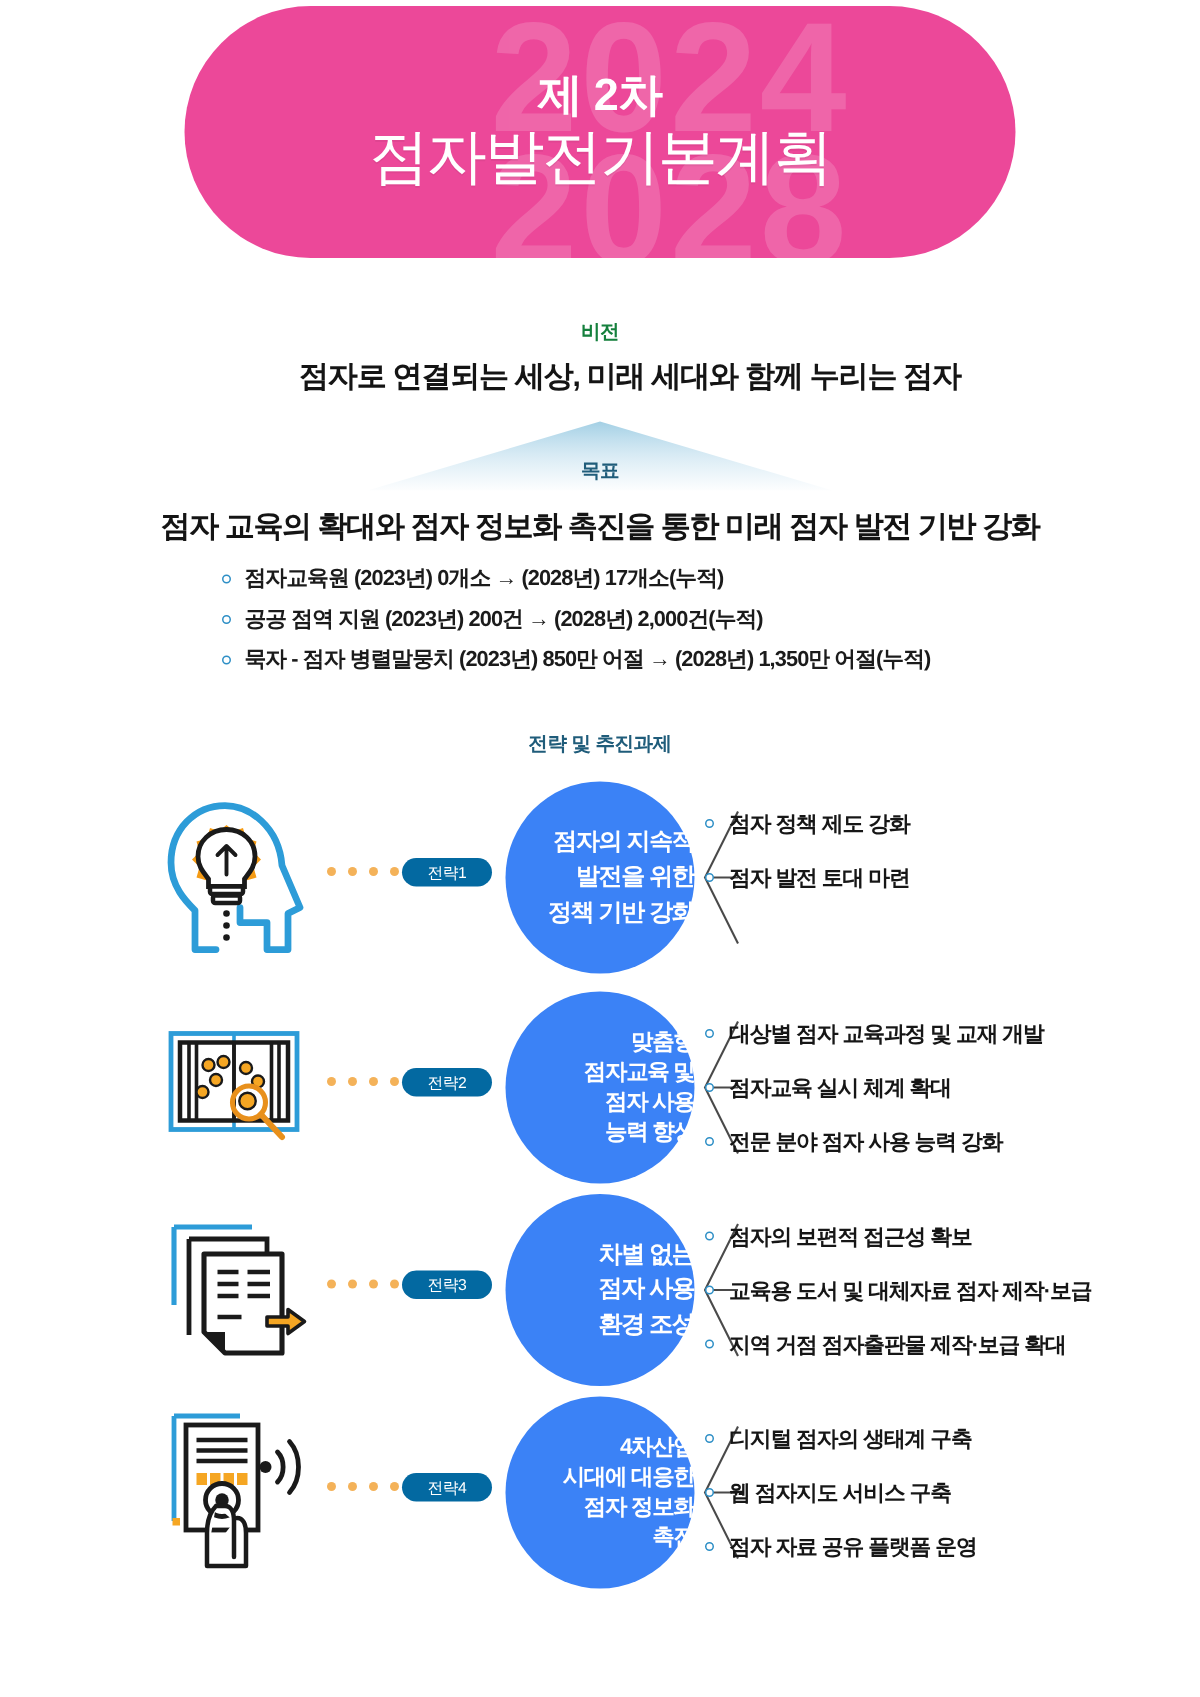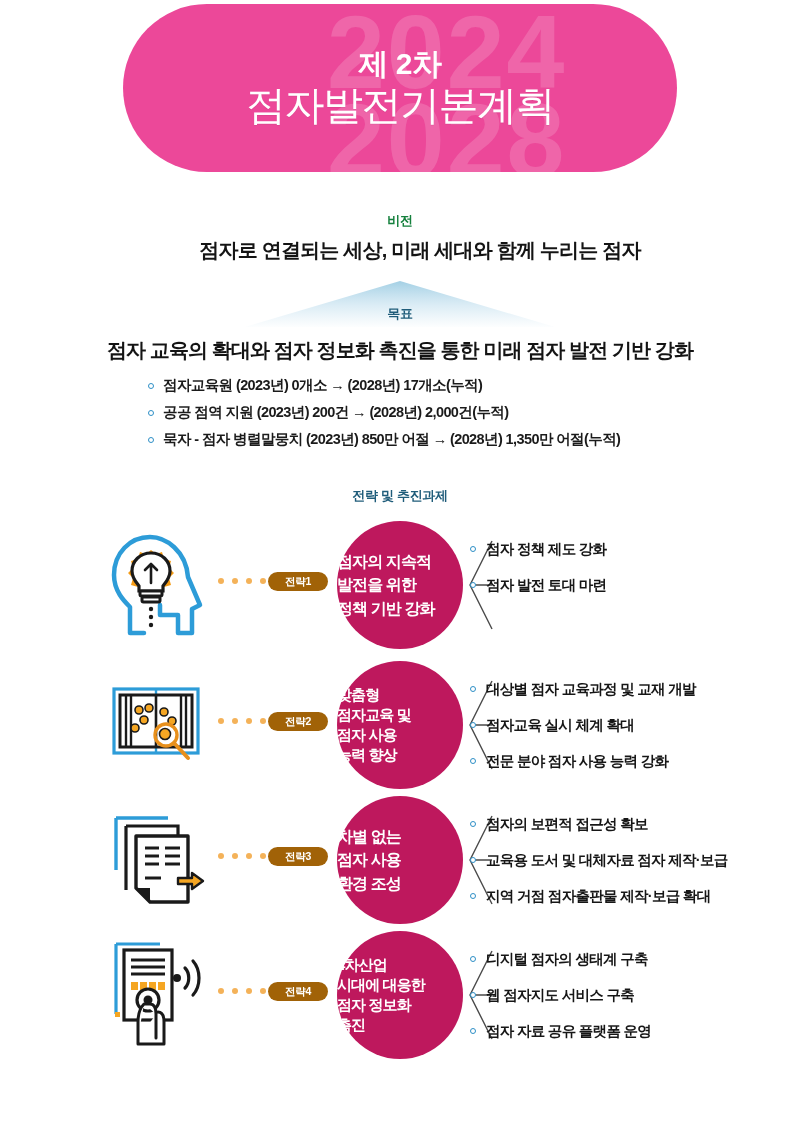"점자의 지속적" .bubble { align-items: flex-start -> flex-end; background: #be185d -> #3b82f6 }
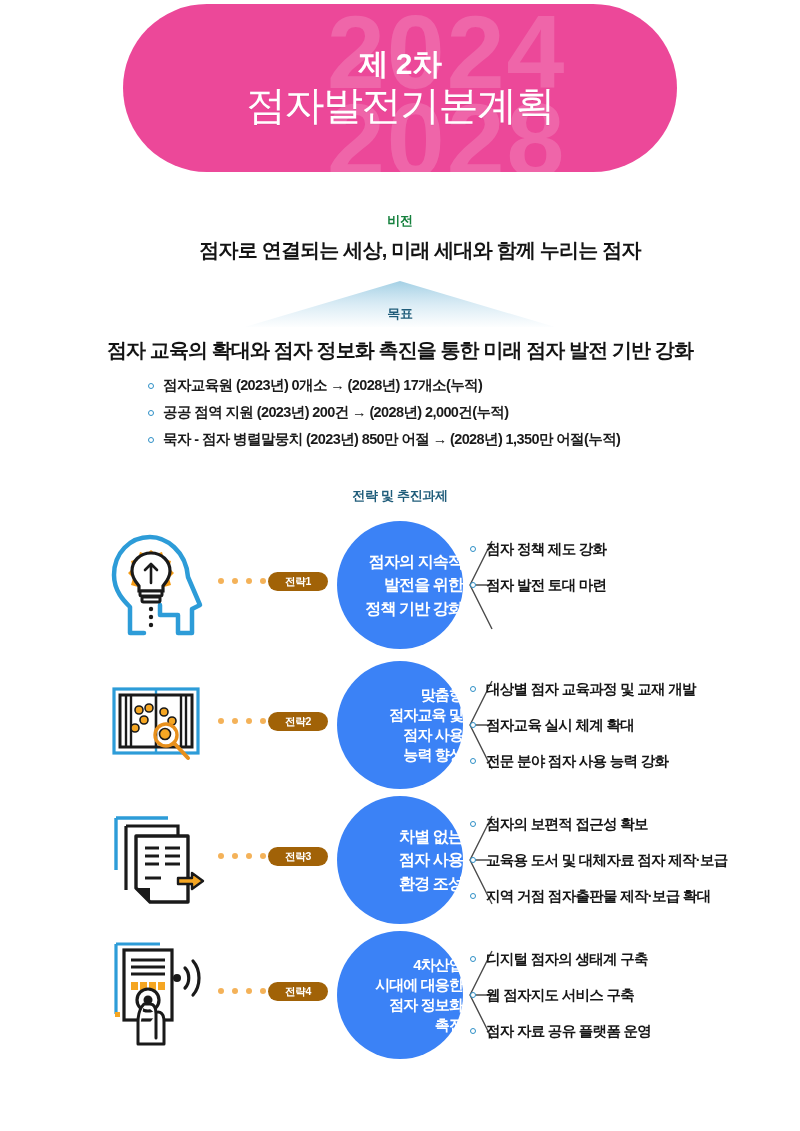"전략1" .badge { background: #a16207 -> #0369a1; font-weight: bold -> normal }
